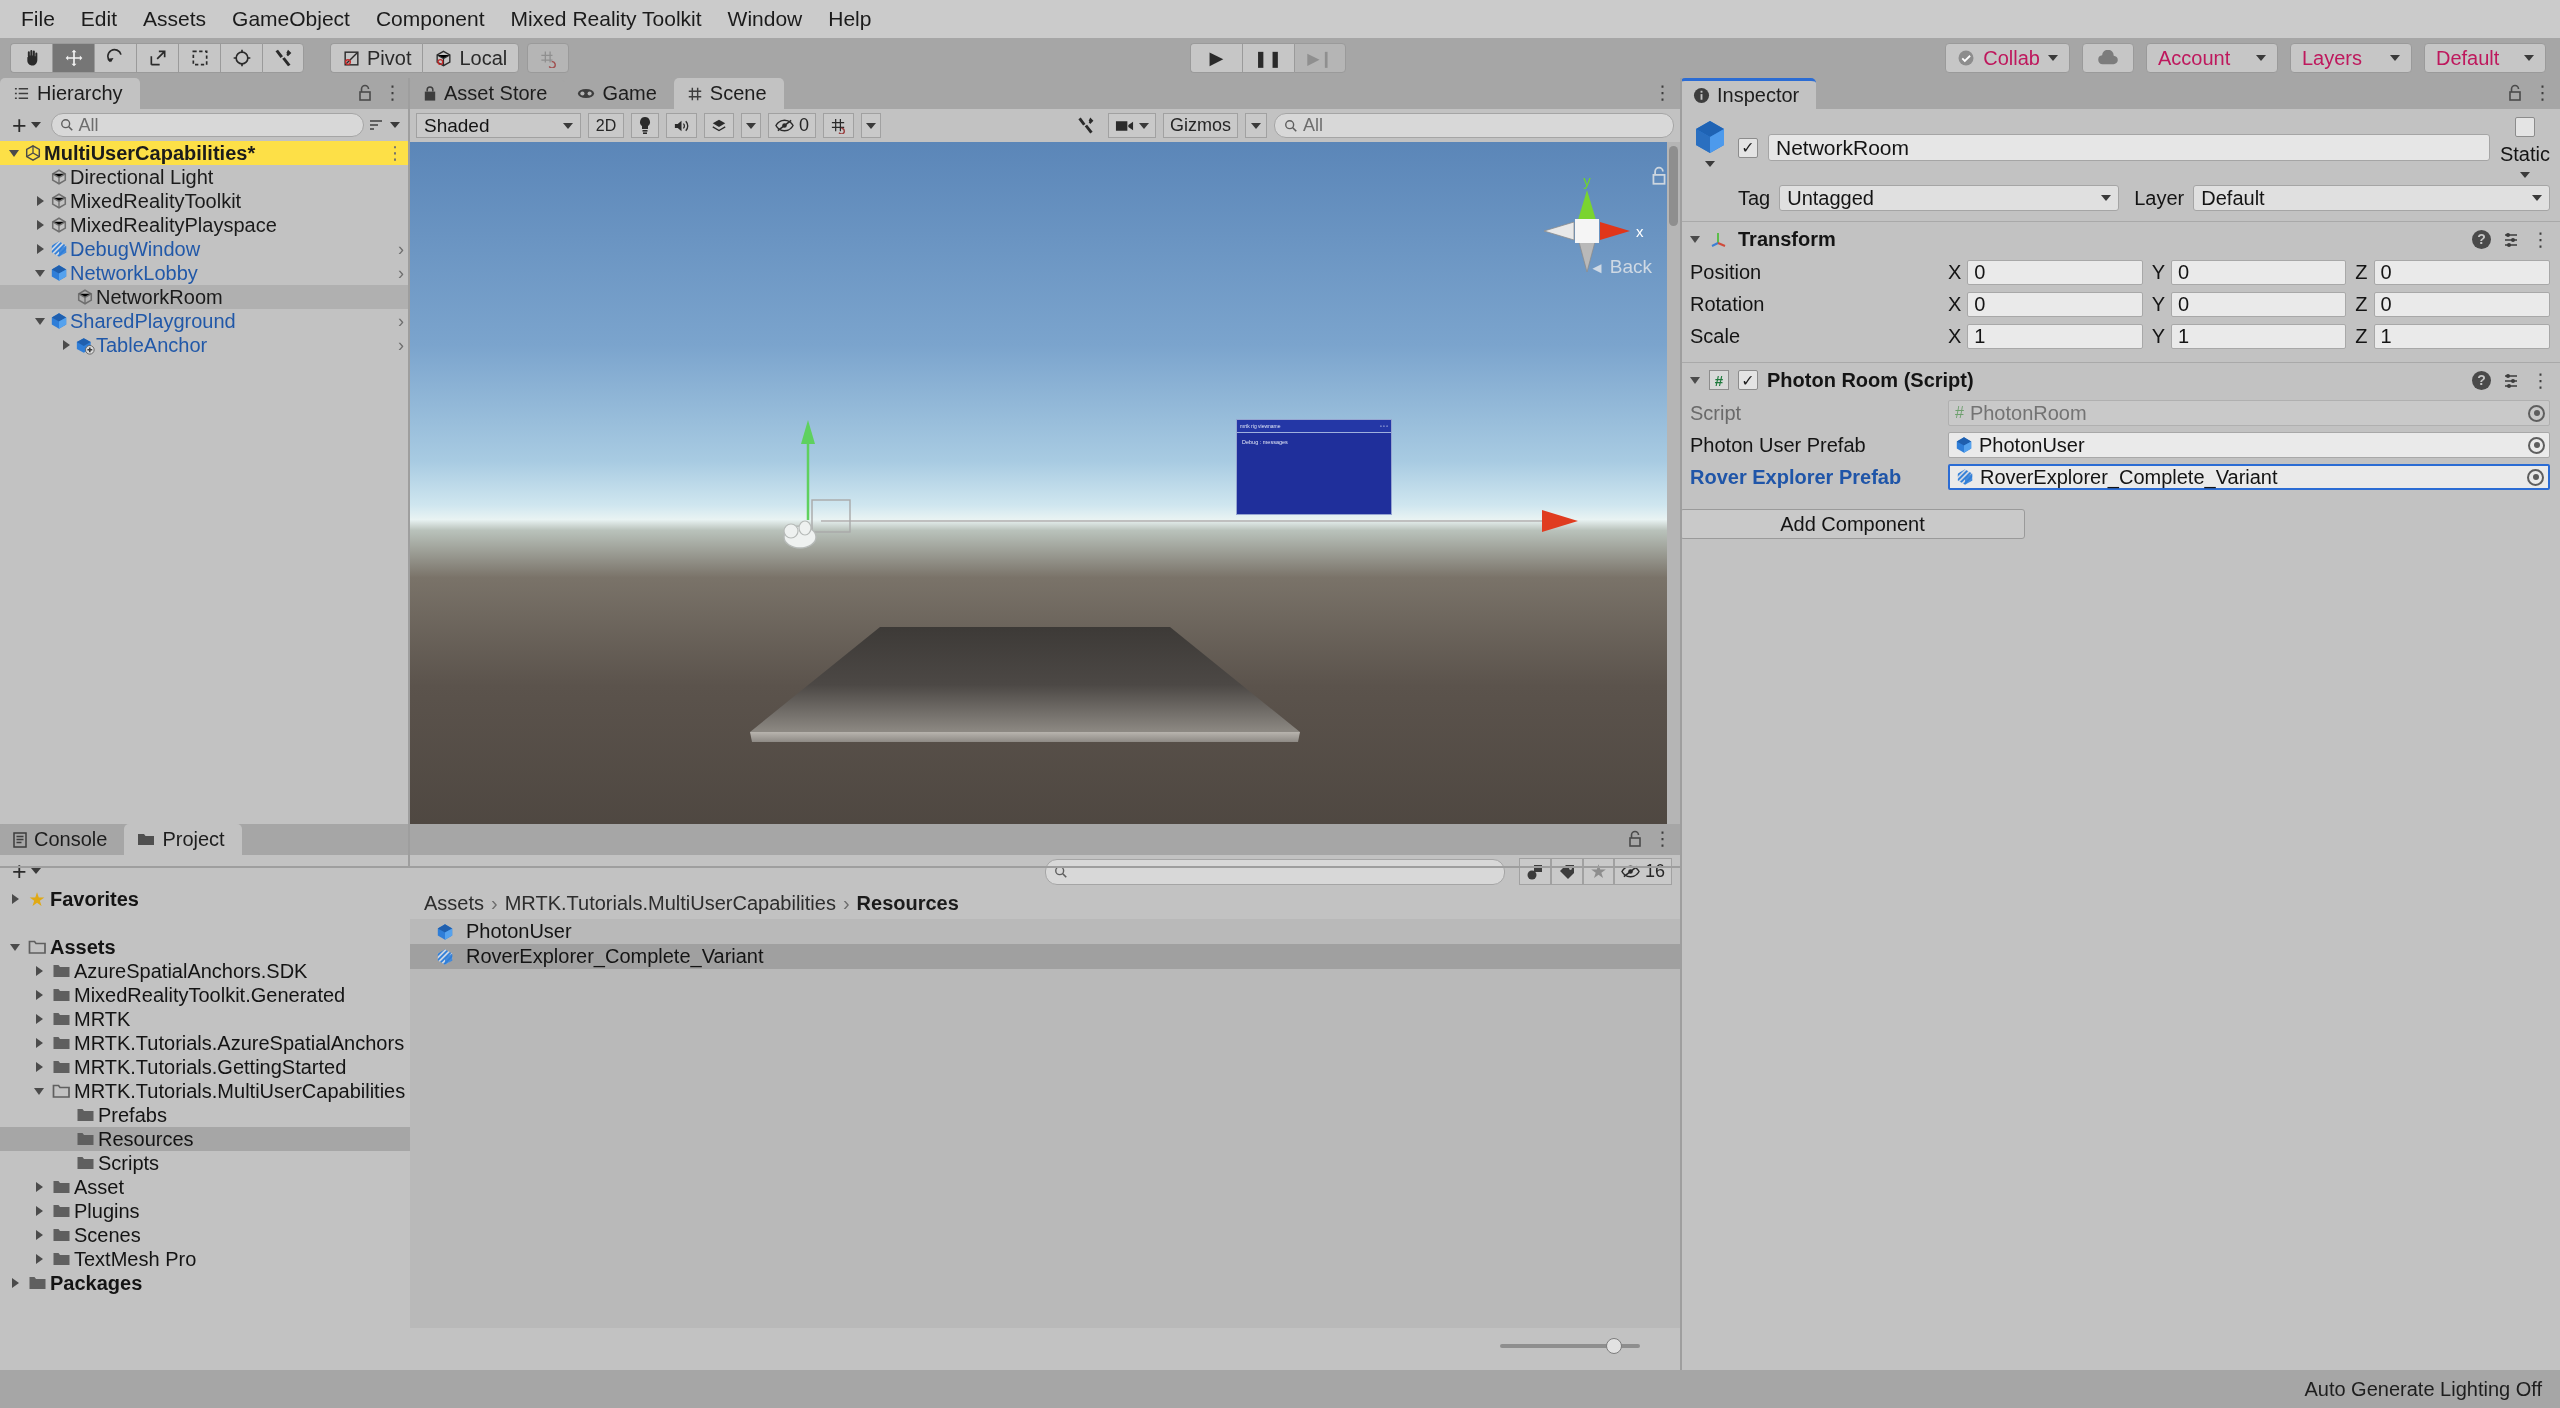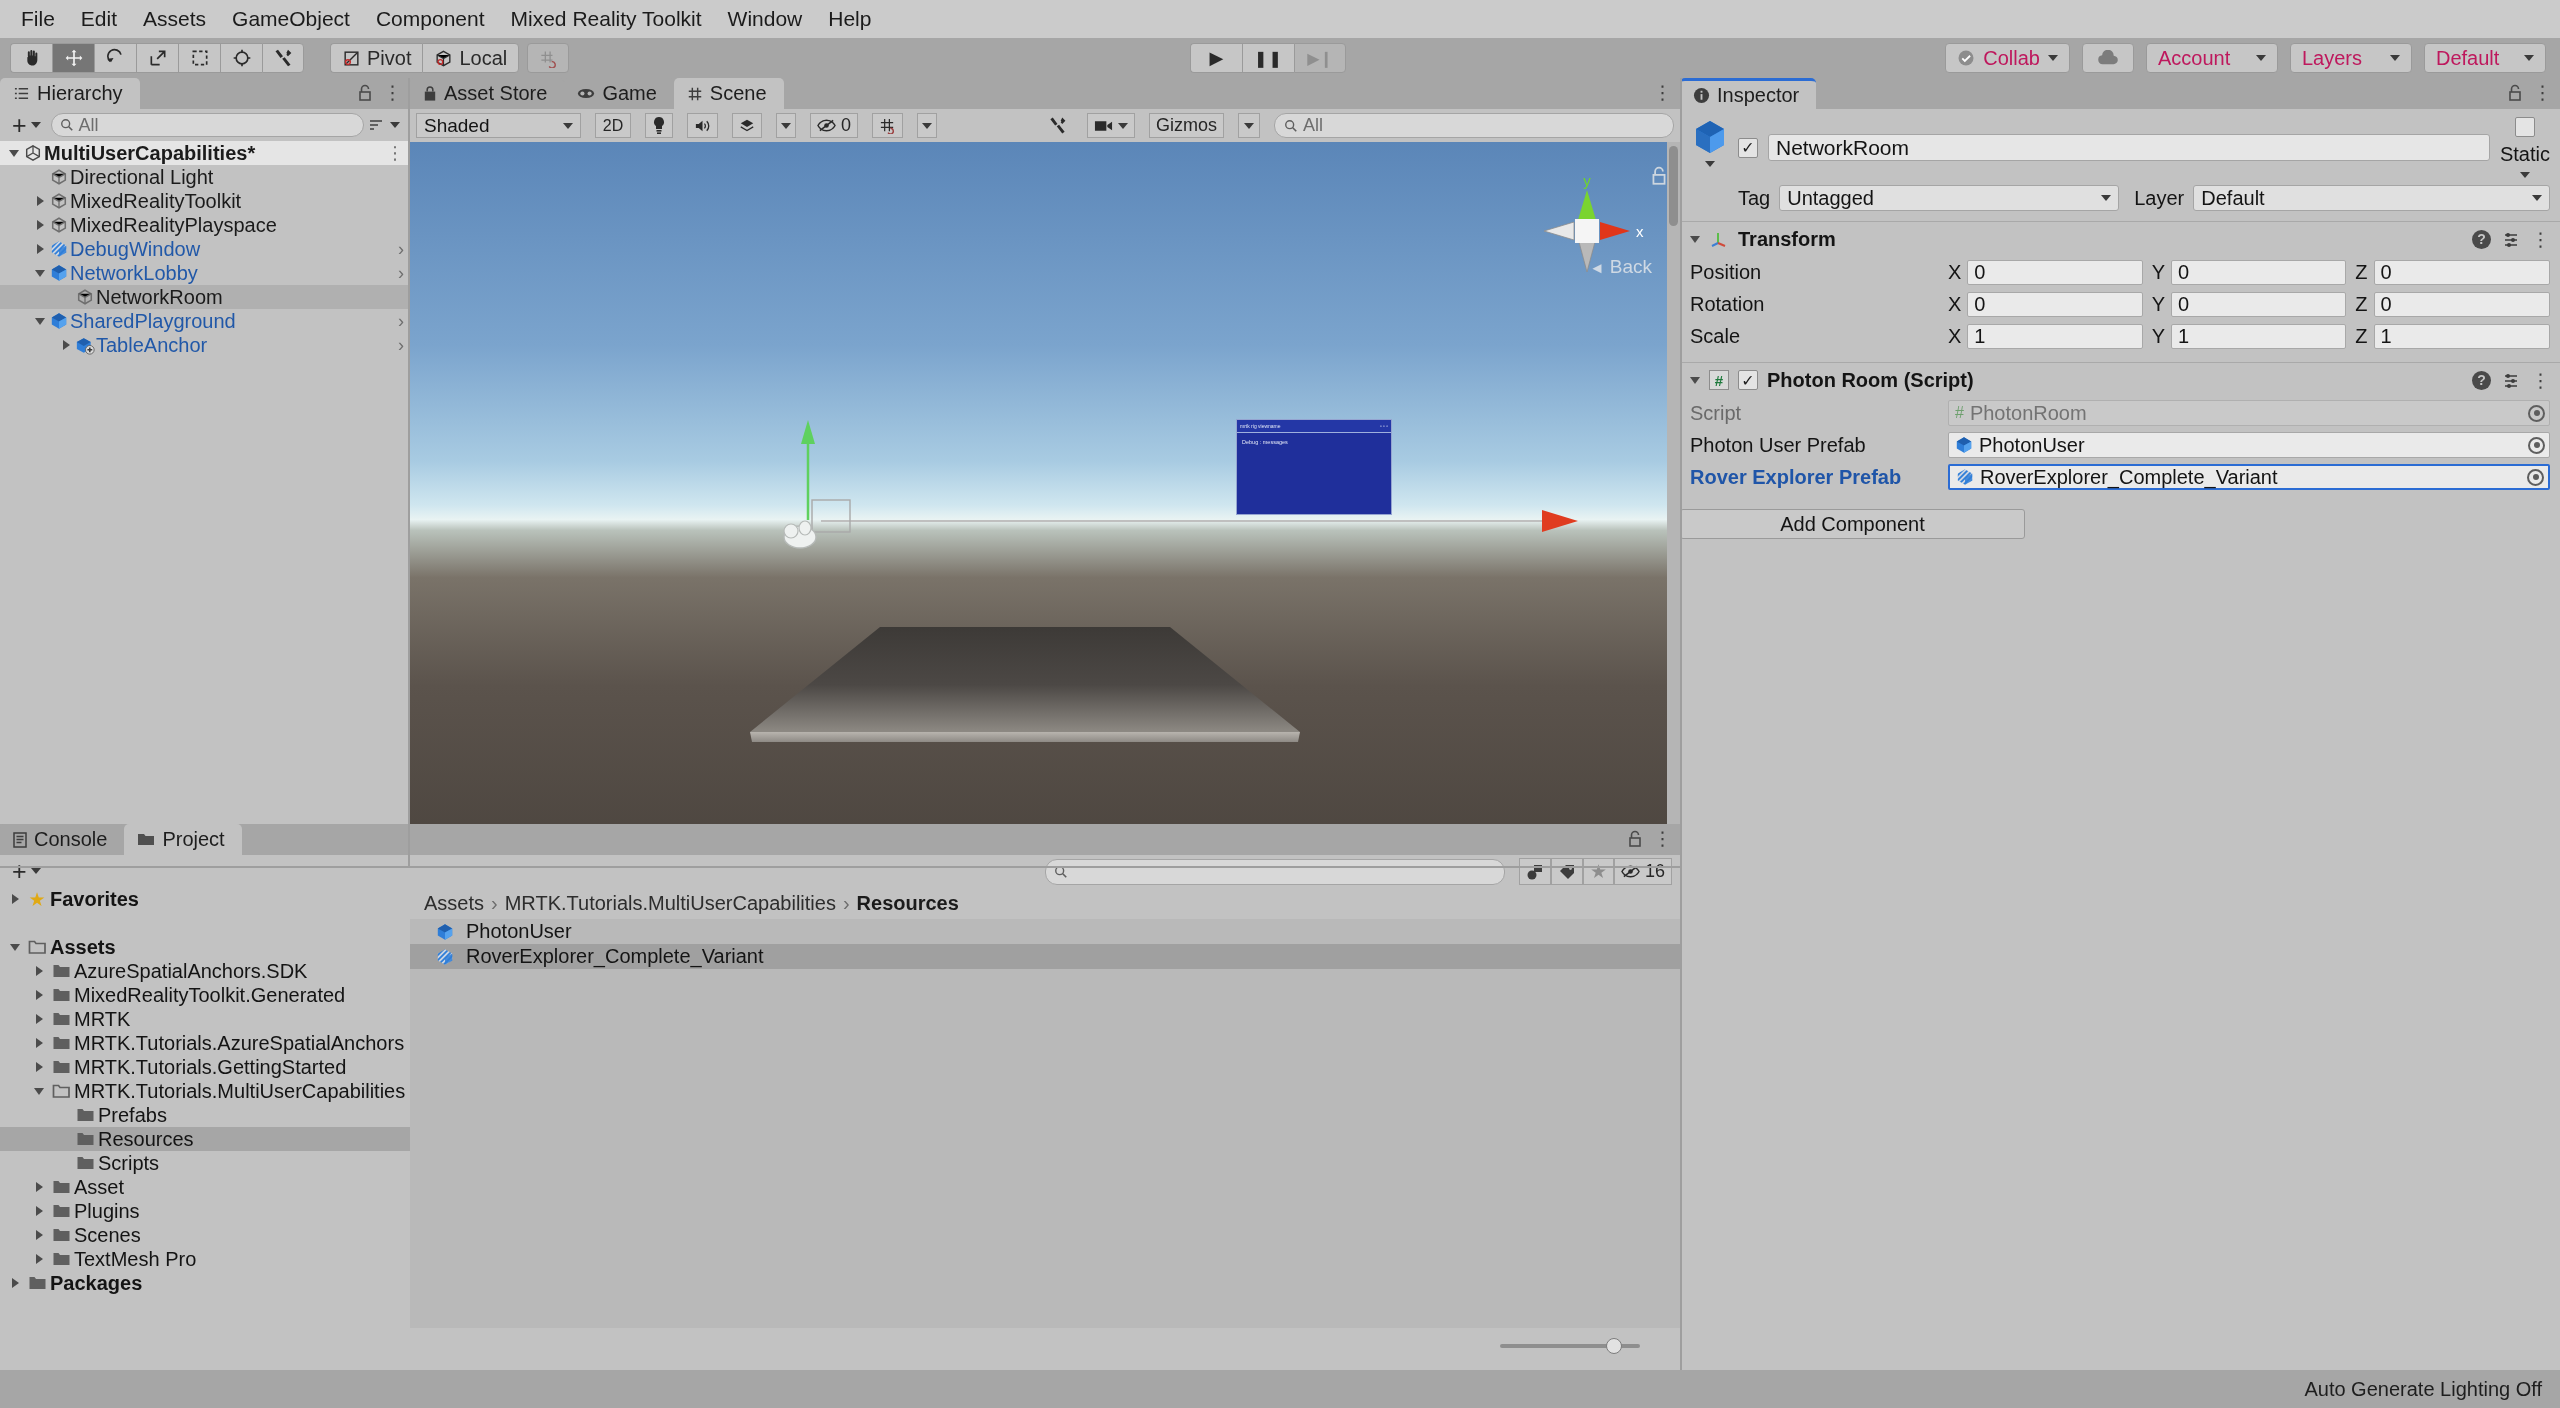"Shaded" .scene-tools { gap: 14px -> 7px }
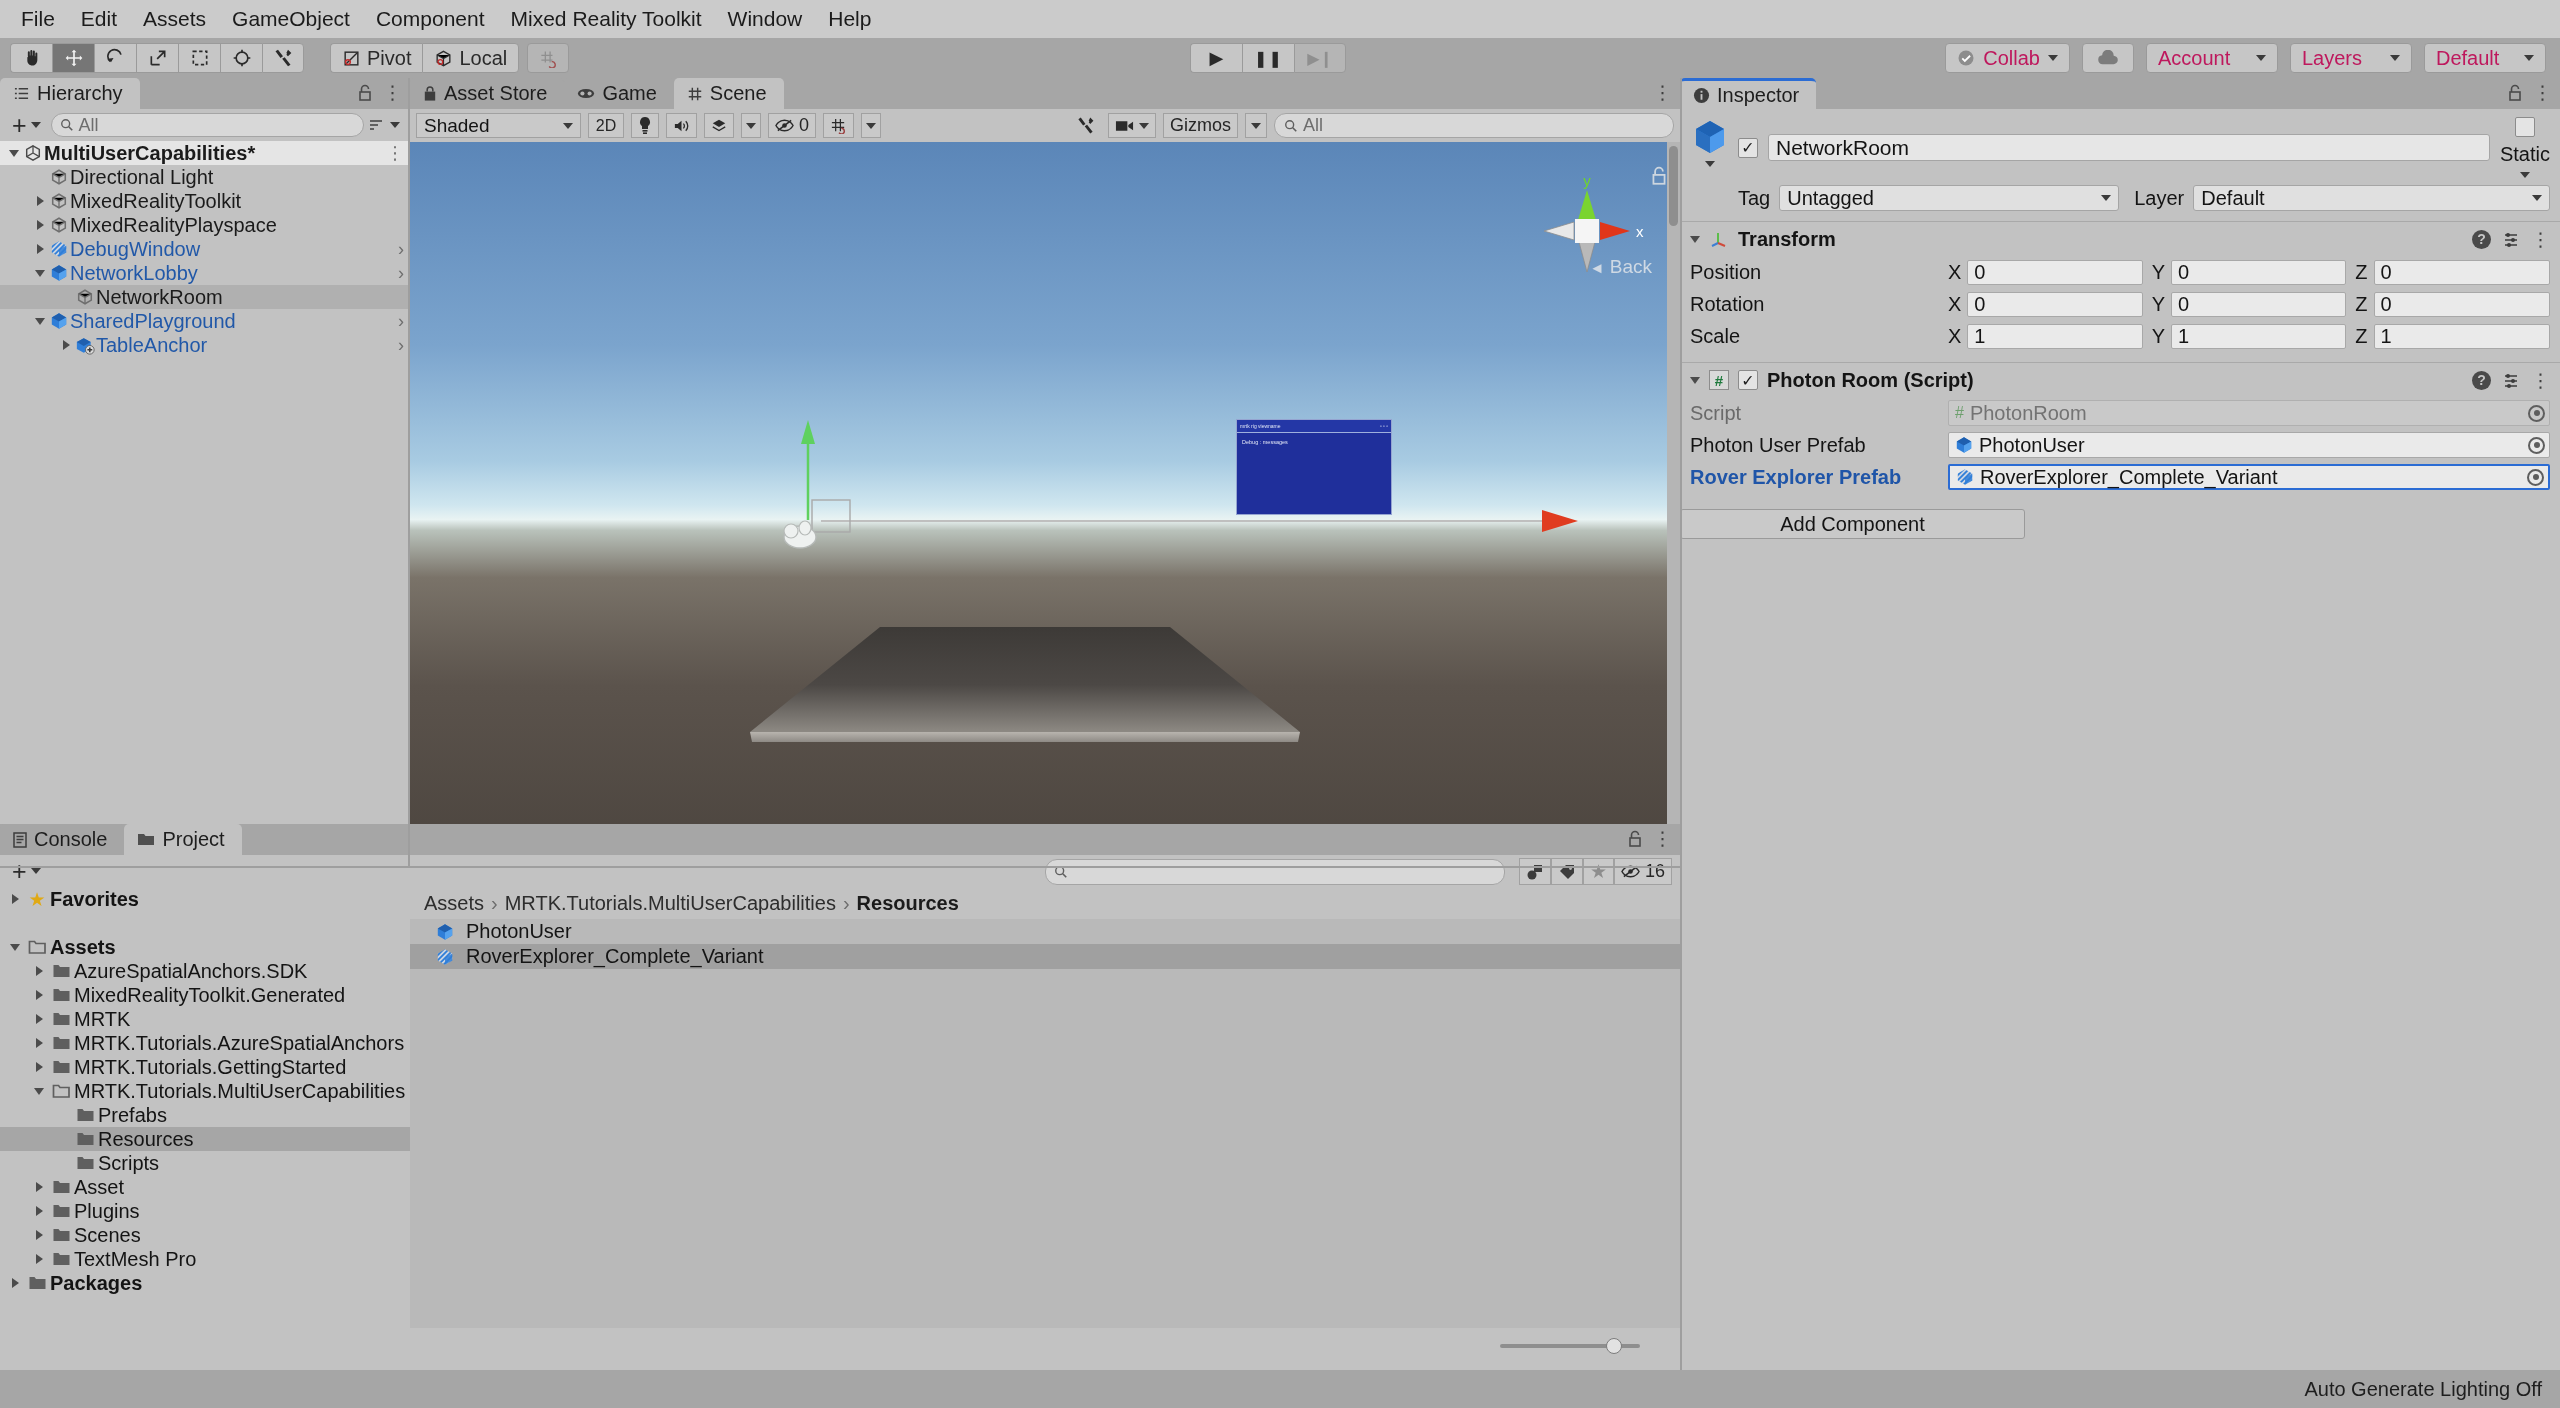"MultiUserCapabilities*" .hrow.sel-scene { background: #e5e5e5 -> #fde047 }
